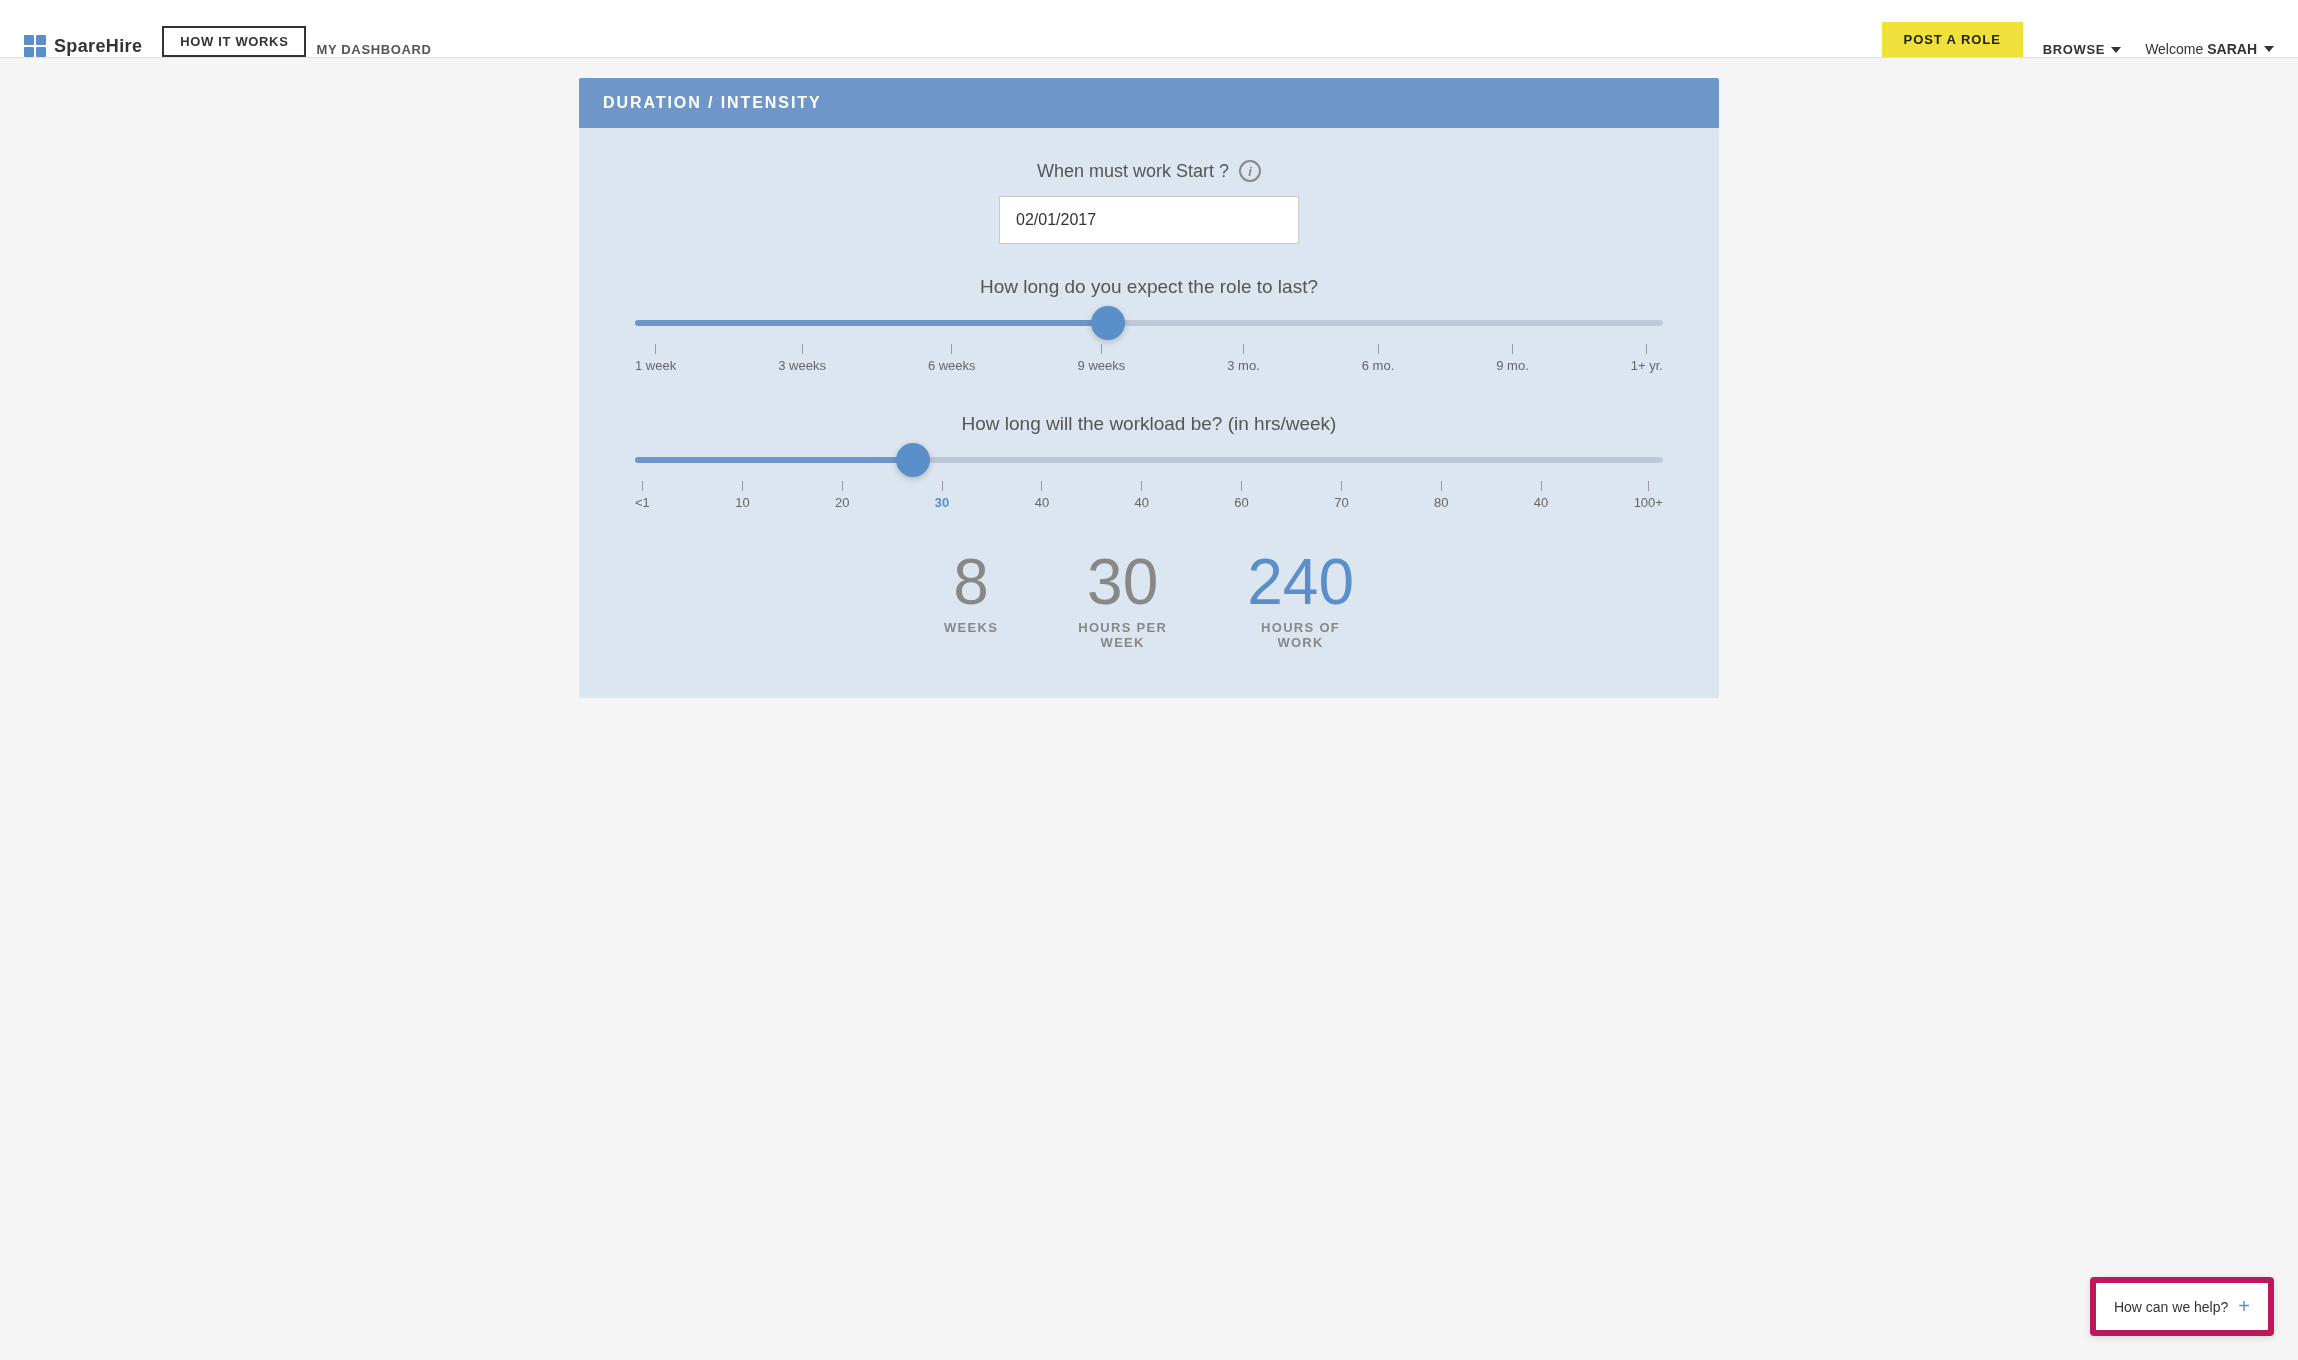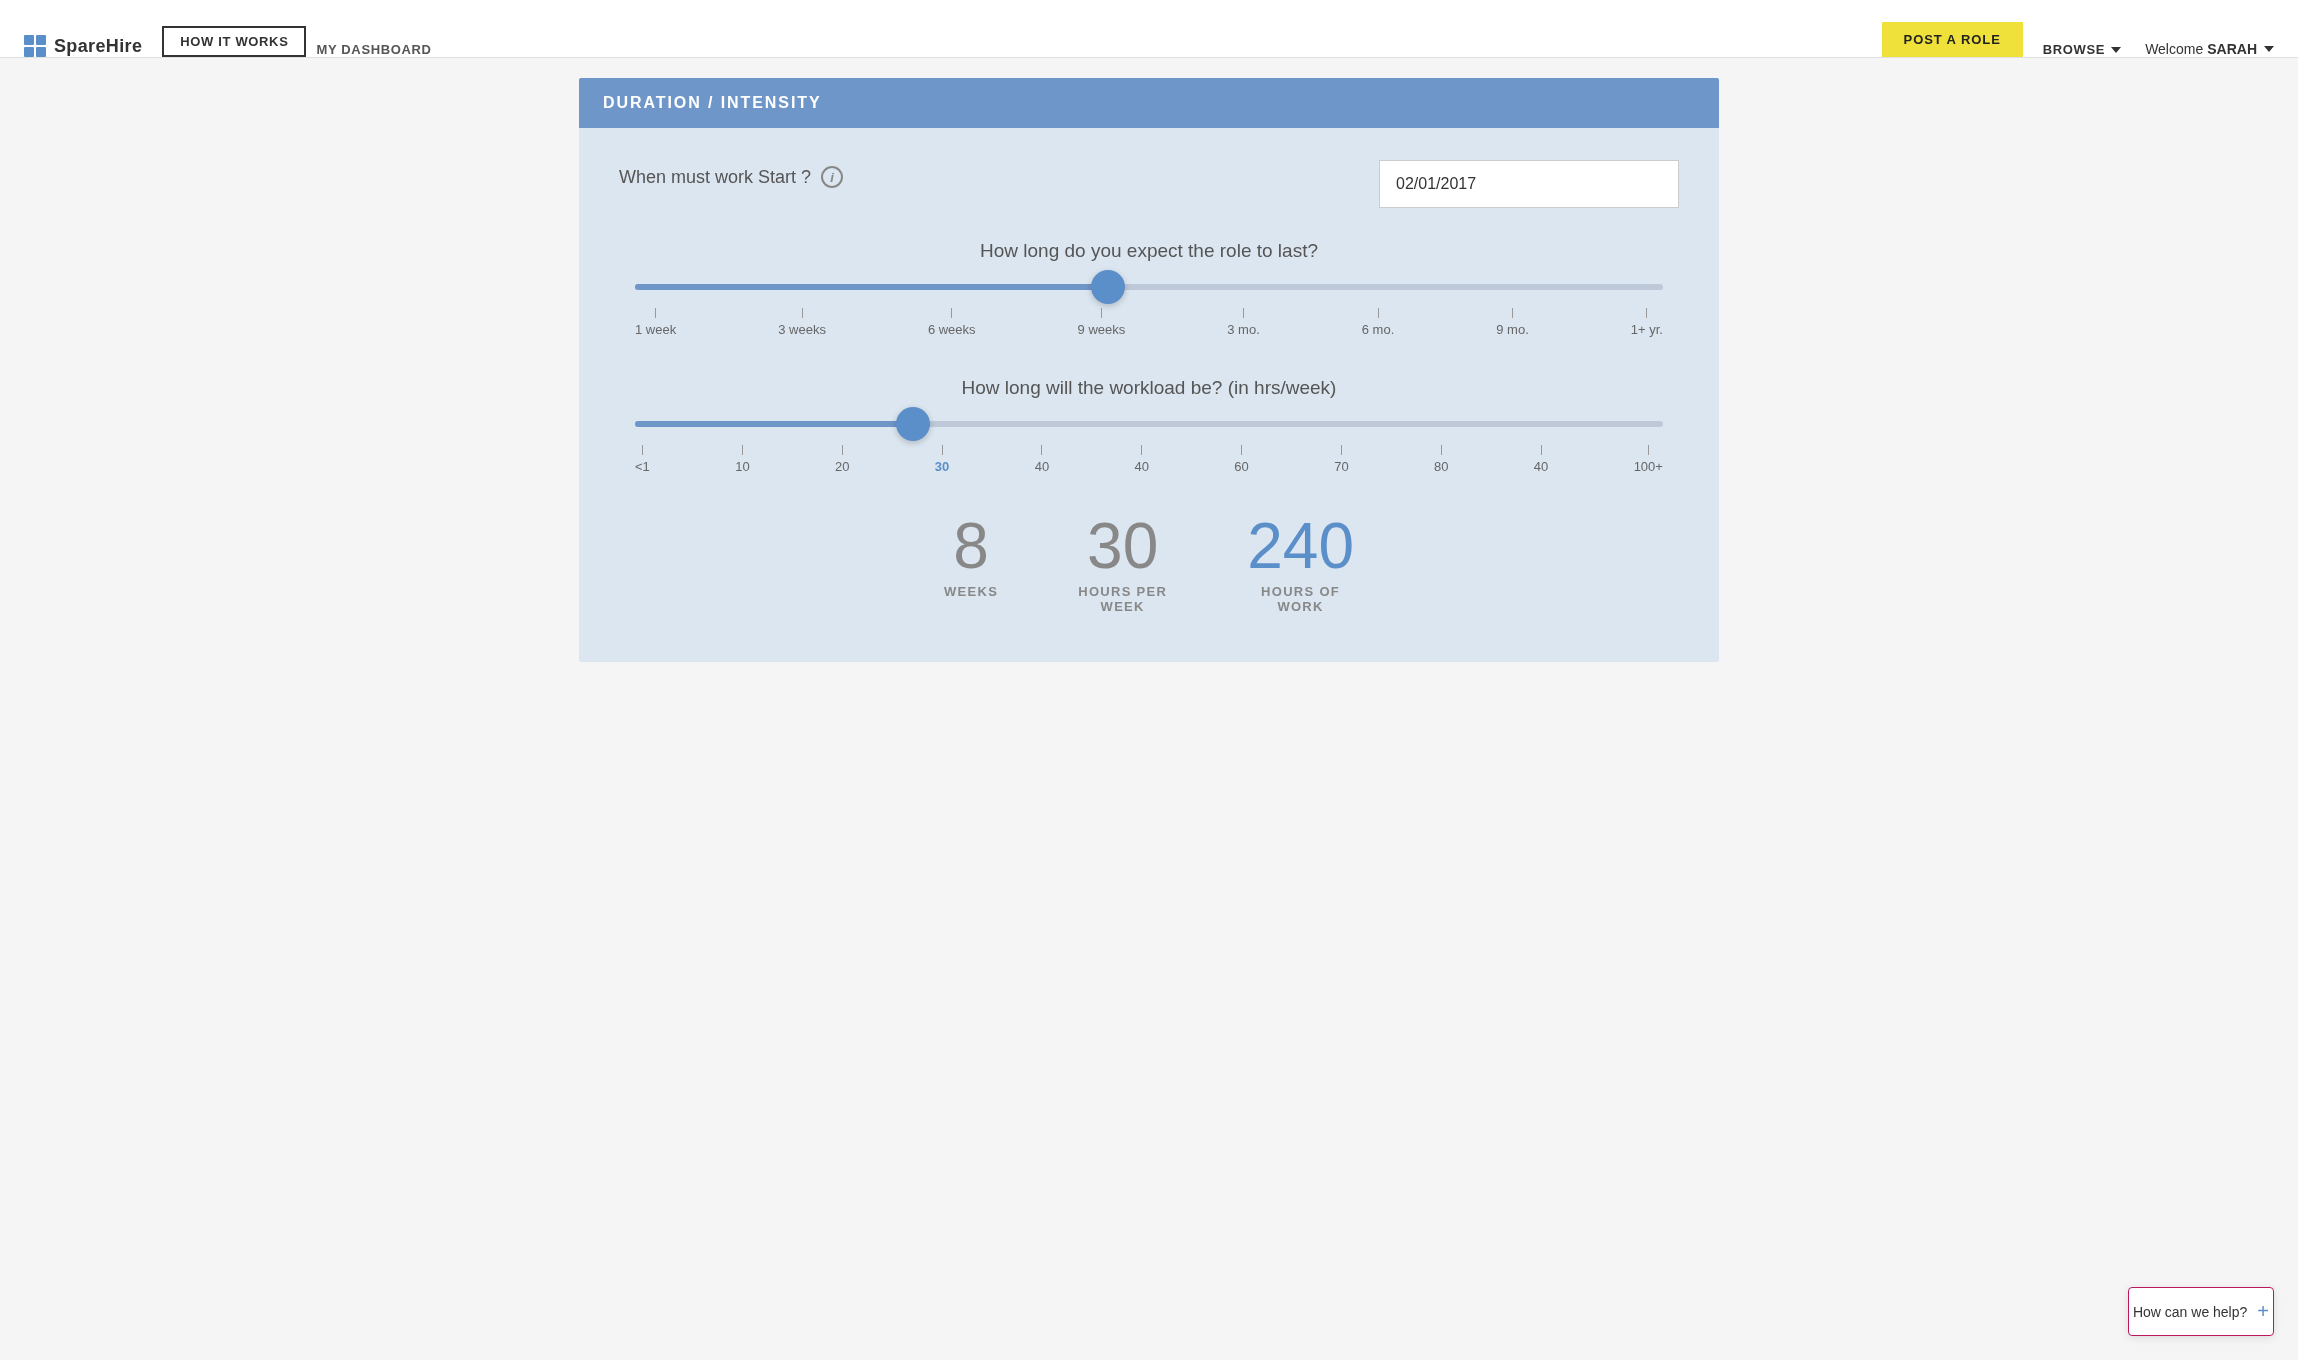"When must work Start ?" .field-group { flex-direction: row -> column }
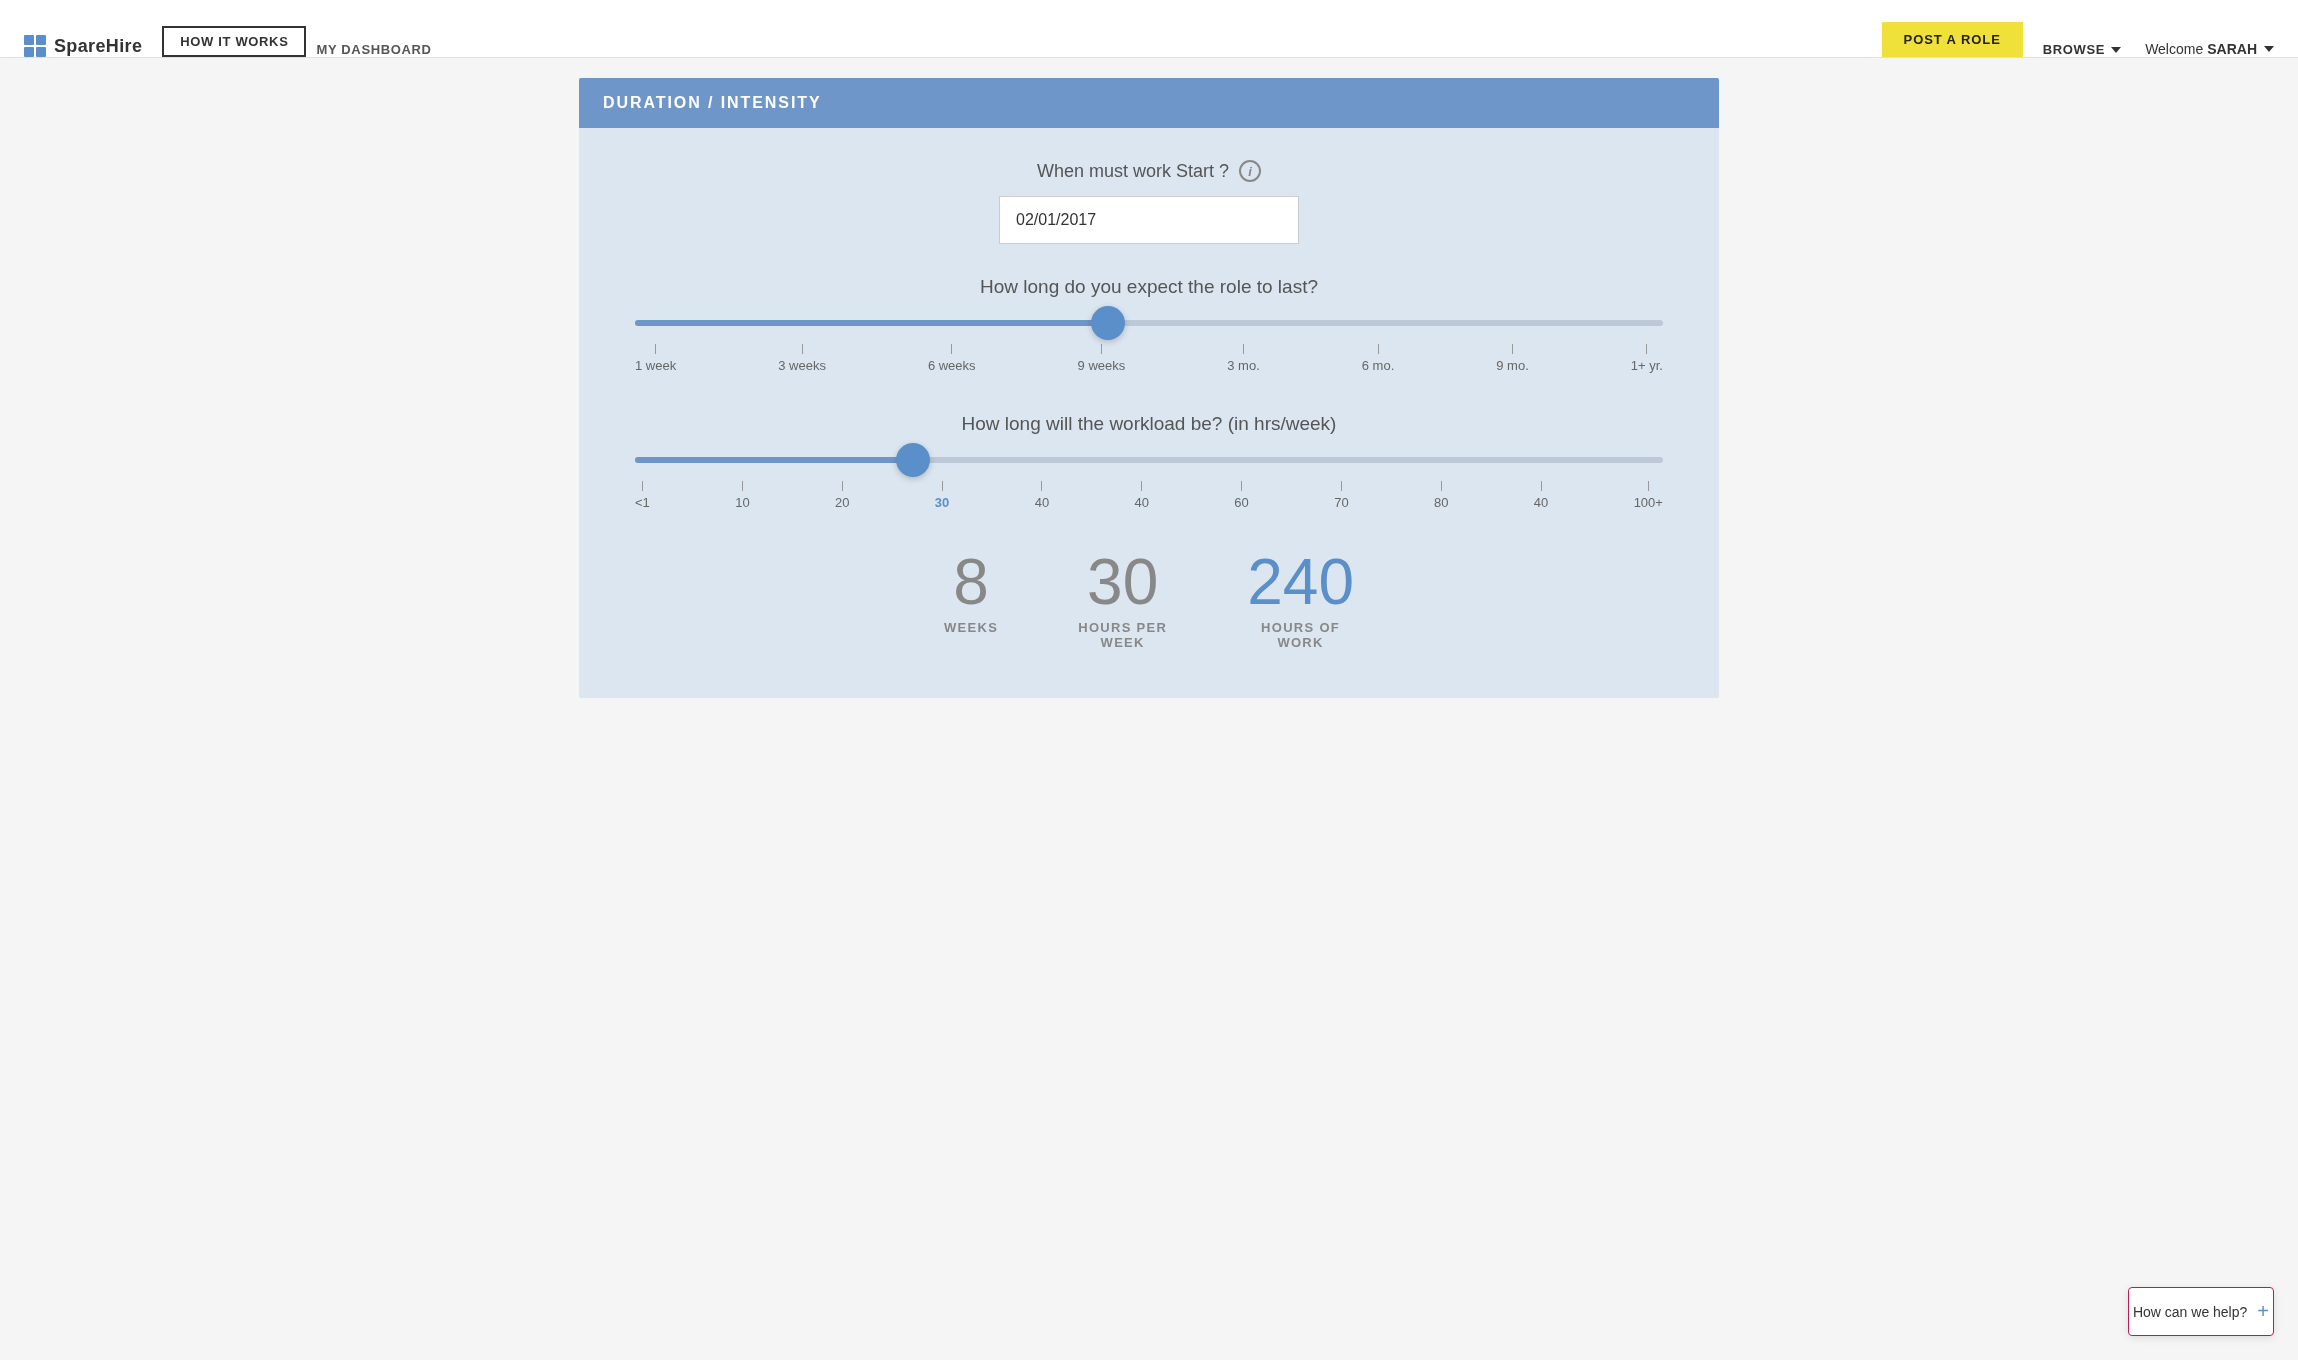"How can we help?" .help-widget { border: 1px solid #be185d -> 6px solid #be185d; padding: 12px 4px -> 12px 18px }
